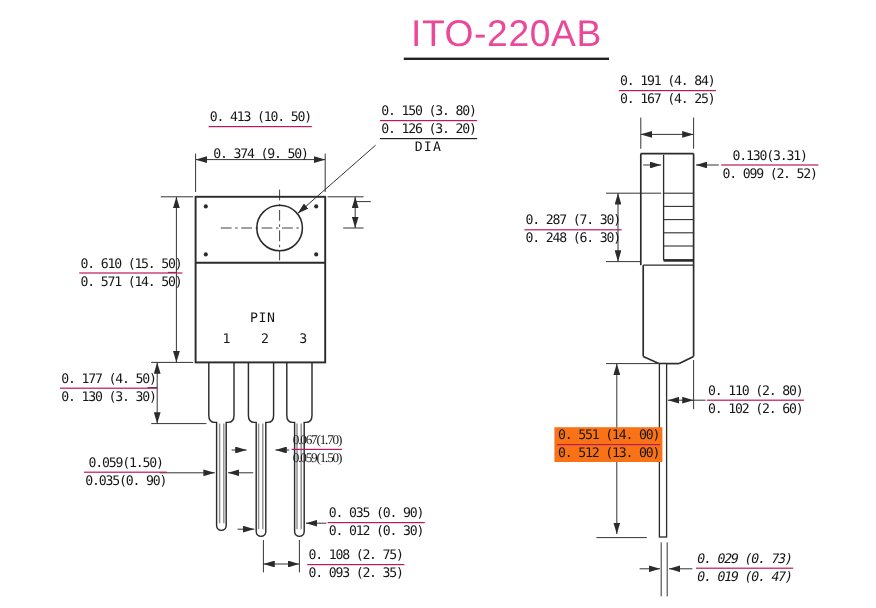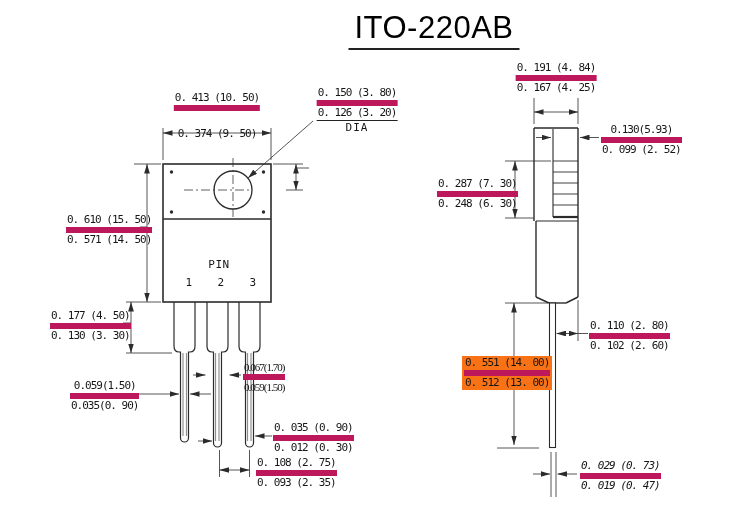"ITO-220AB" #title { color: #000000 -> #ec4899; left: 434px -> 422px }
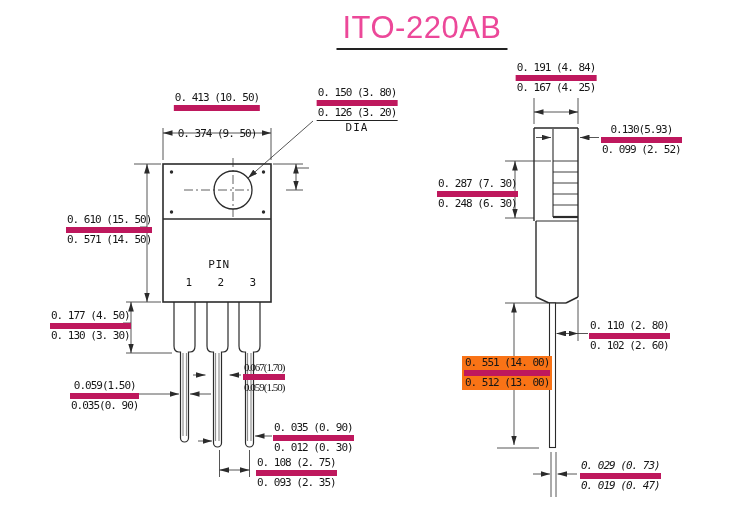"0. 191 (4. 84)" .dim .v1 { border-bottom: 6px solid #be185d -> 1px solid #be185d }
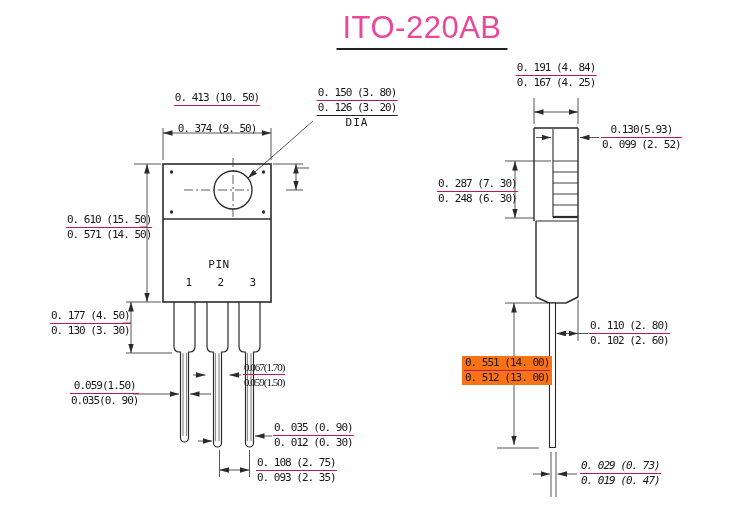"0.130(5.93)" span.v1 { text: 5.93 -> 3.31 }
